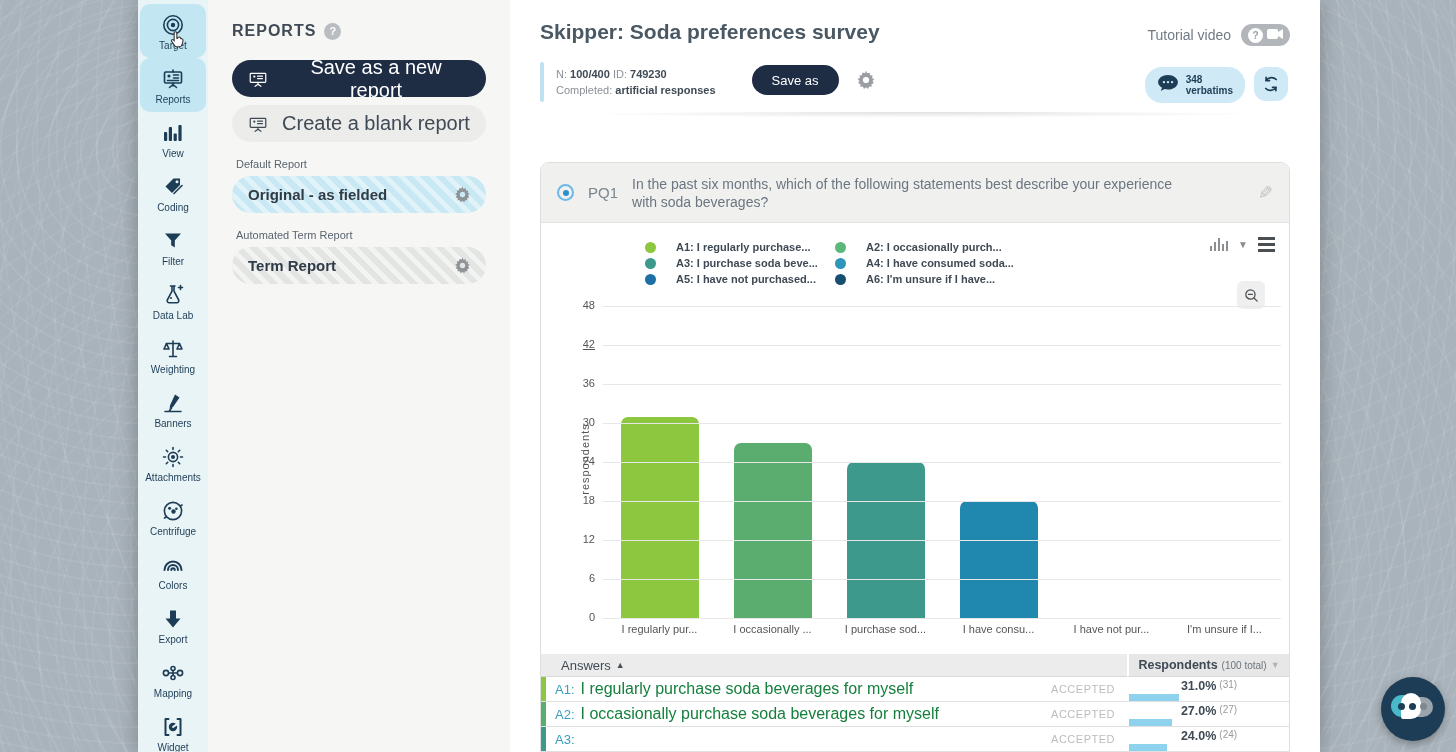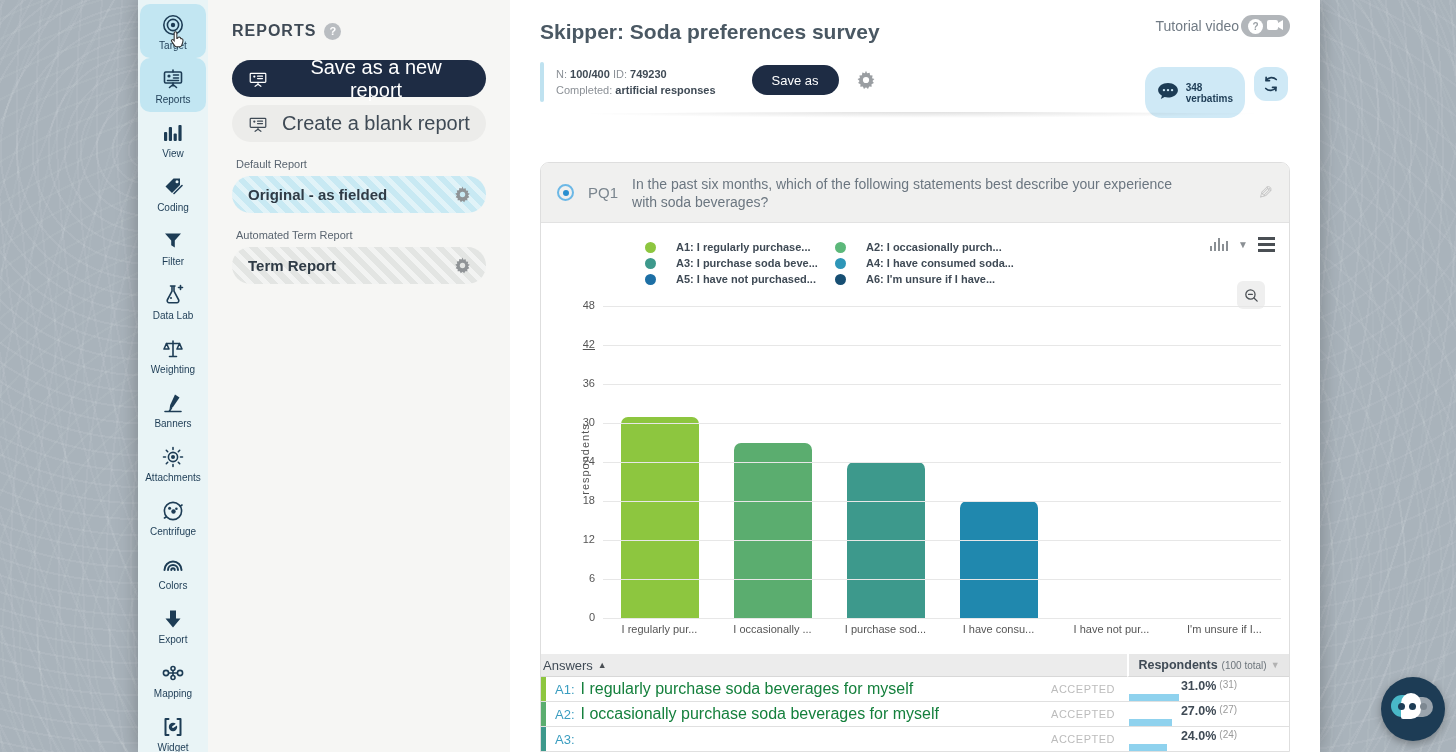"Tutorial video" .tutorial { gap: 2px -> 10px; top: 15px -> 24px }
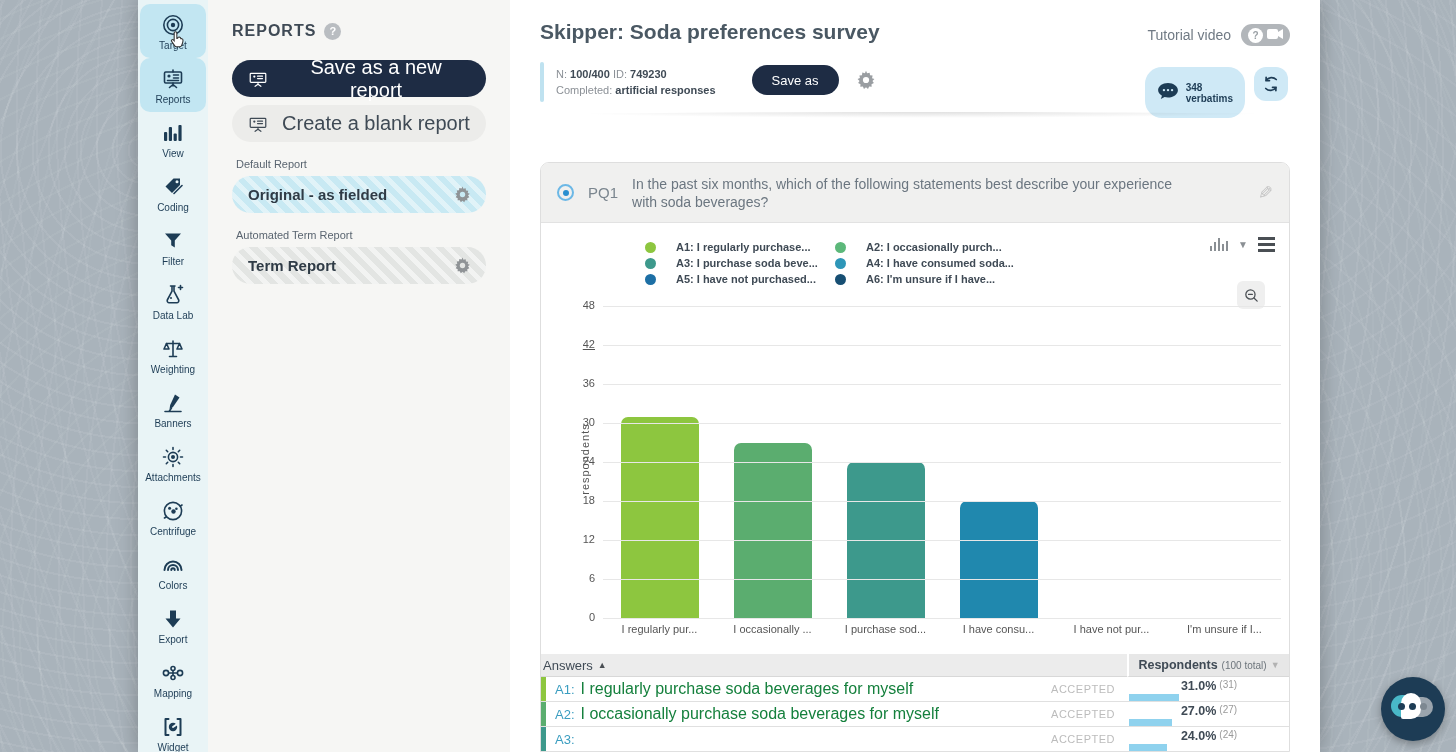"348" .verbatims { height: 51px -> 36px }
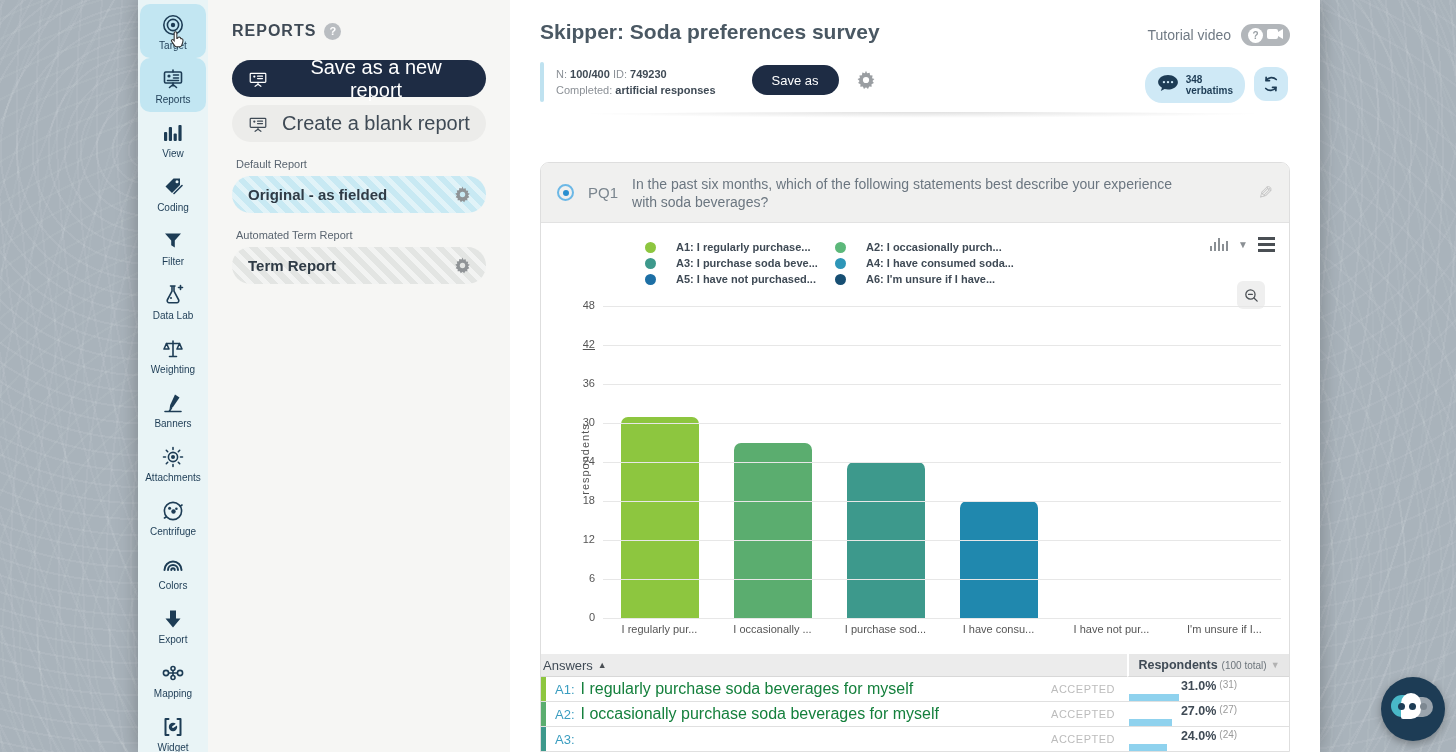"Answers" .at-h-left { padding-left: 2px -> 20px }
